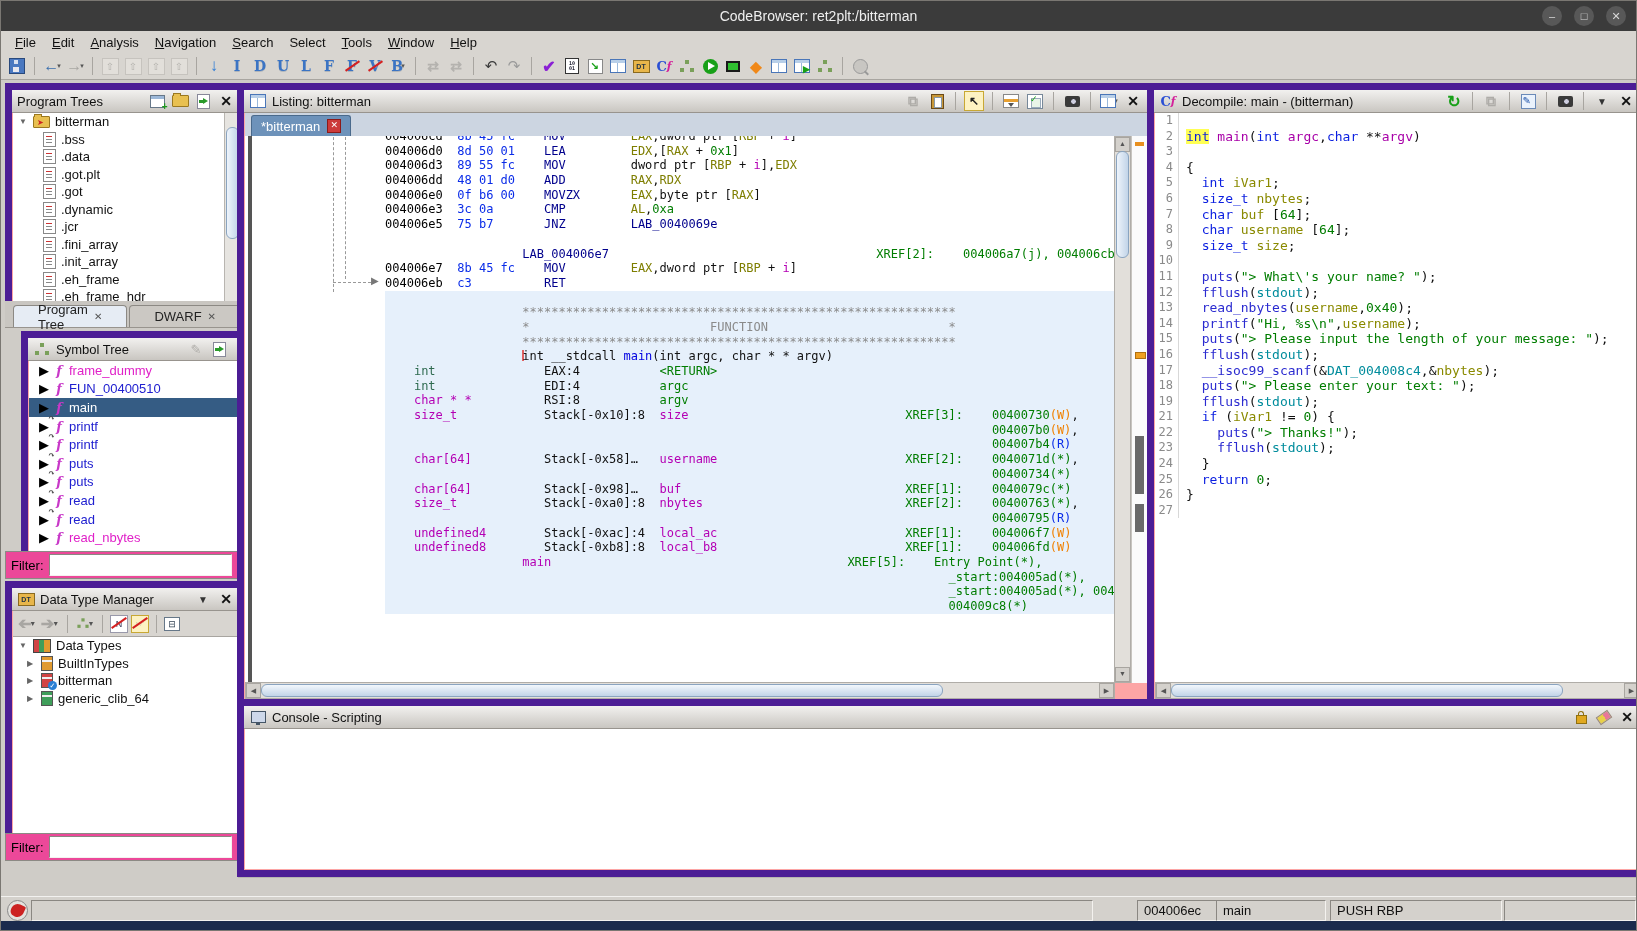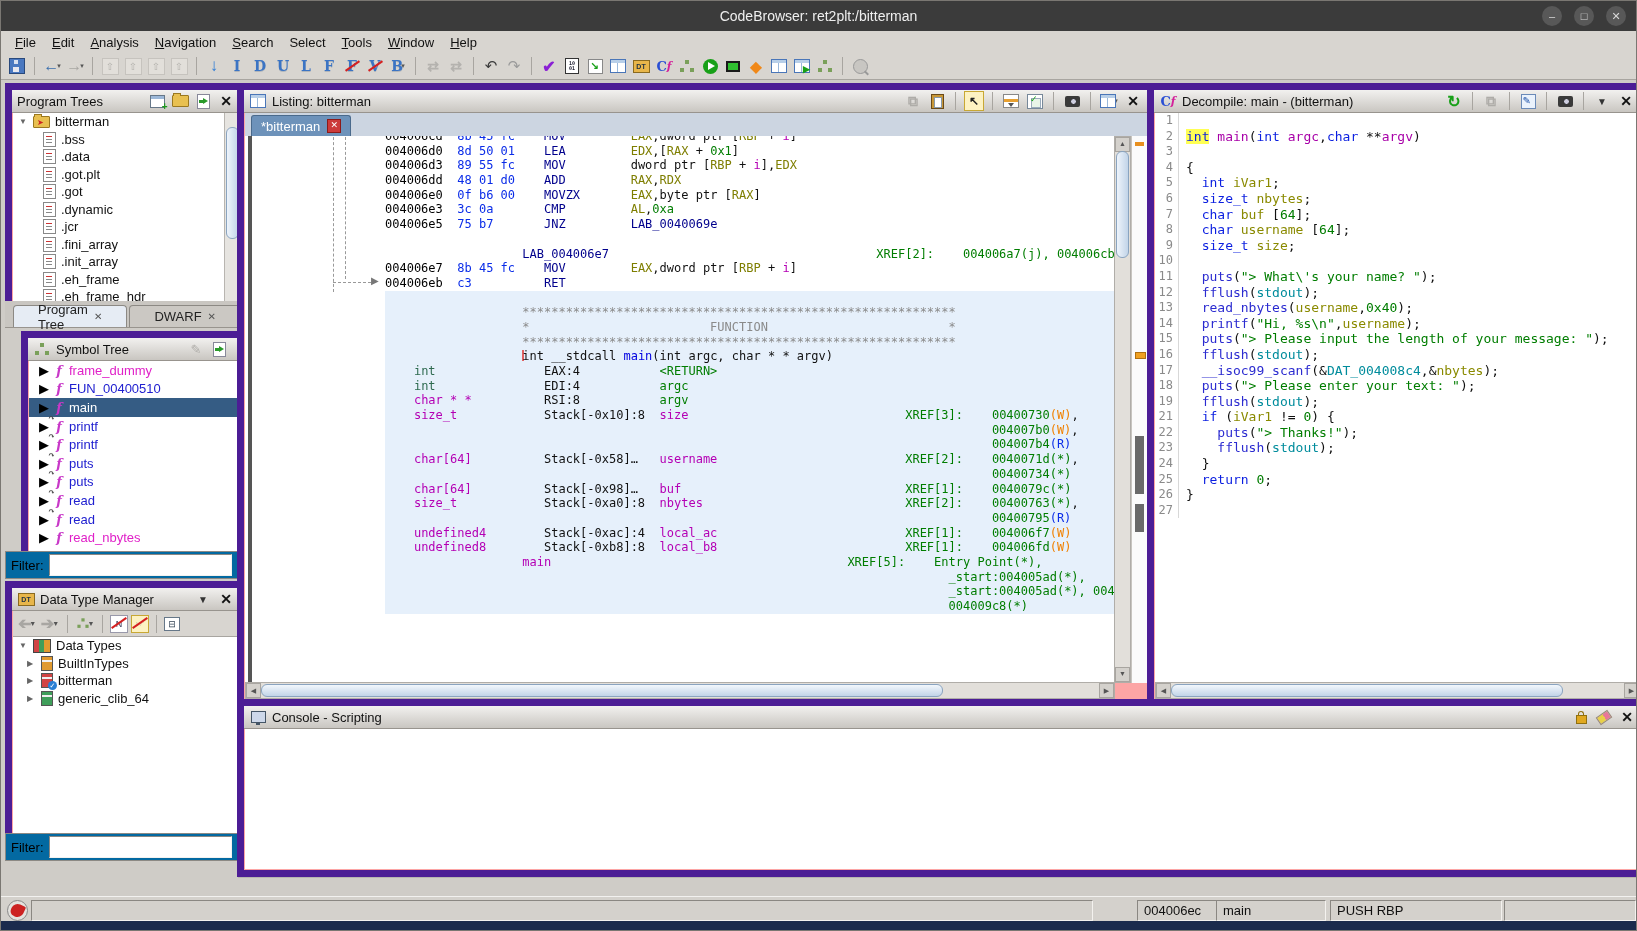"Filter:" .fltrow { background: #0369a1 -> #ec4899 }
